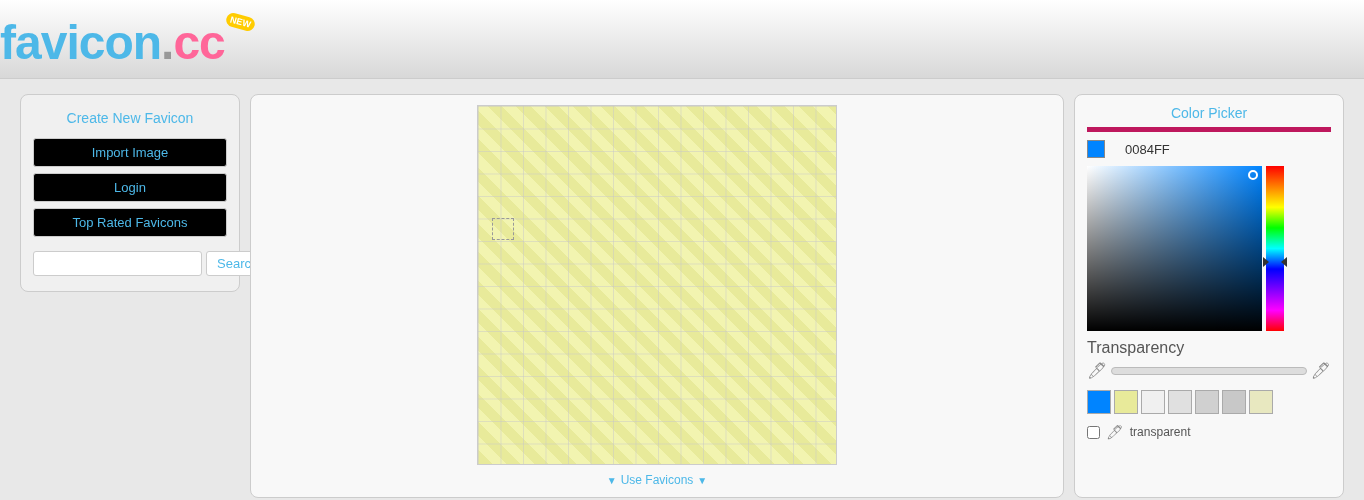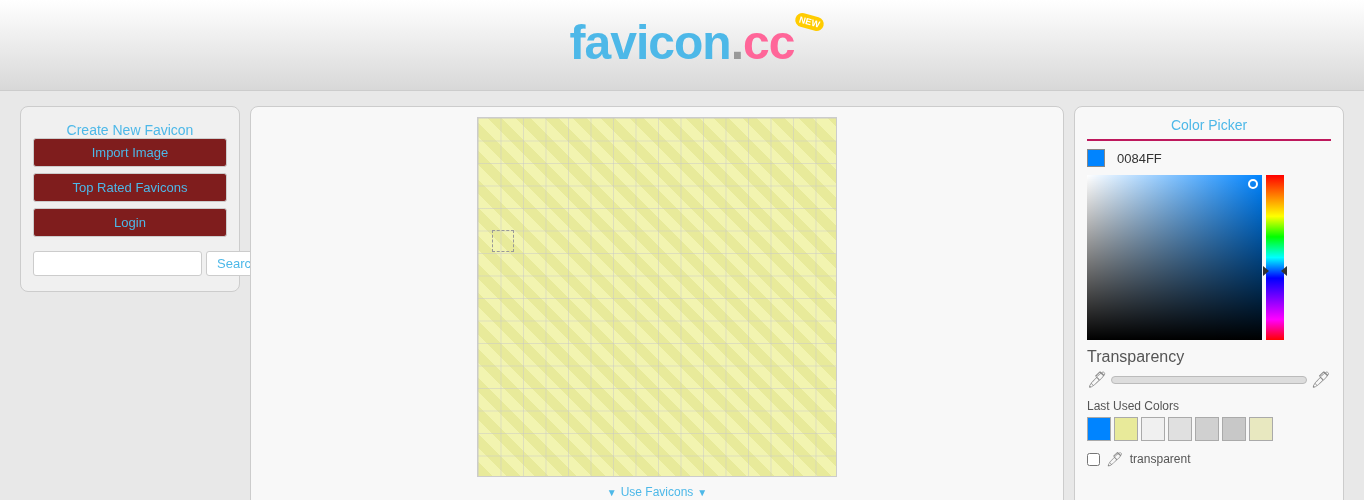"favicon.cc" .header { padding: 15px 0 20px -> 15px 0 8px; text-align: center -> left }
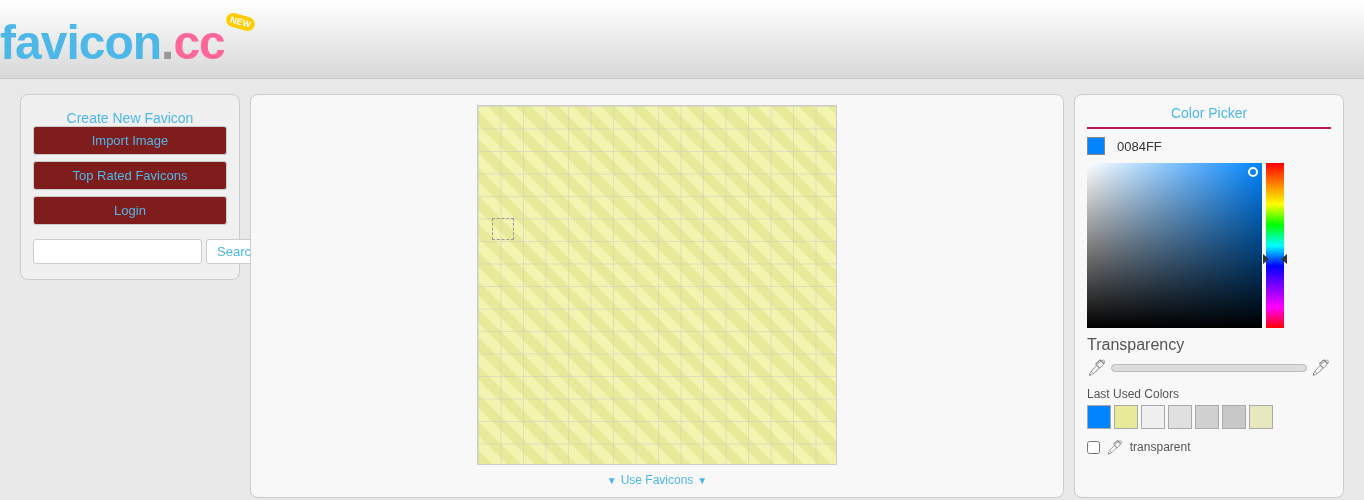"Create New Favicon" .panel-title { margin-bottom: none -> 12px }
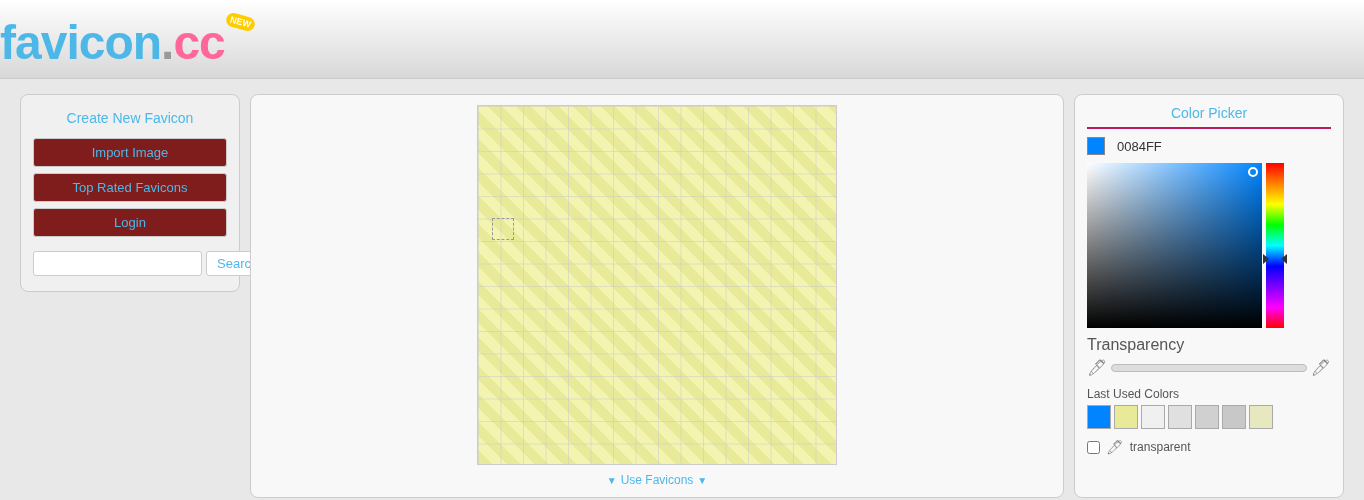"Color Picker" .color-picker-title { border-bottom: 2px solid #be185d -> 5px solid #be185d }
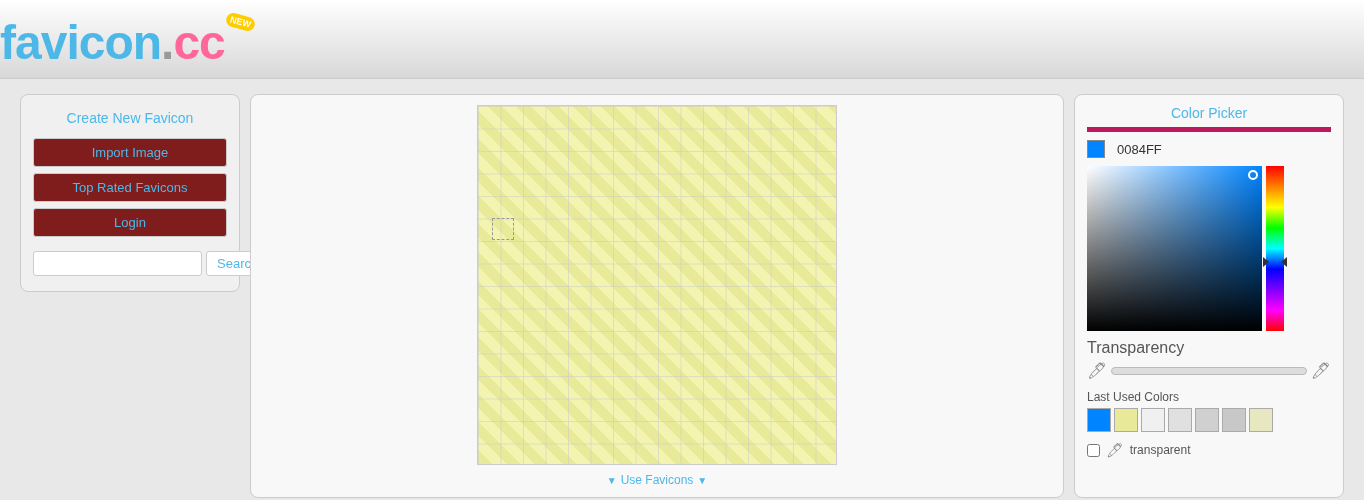"Import Image" .nav-button { background: #7f1d1d -> #000000 }
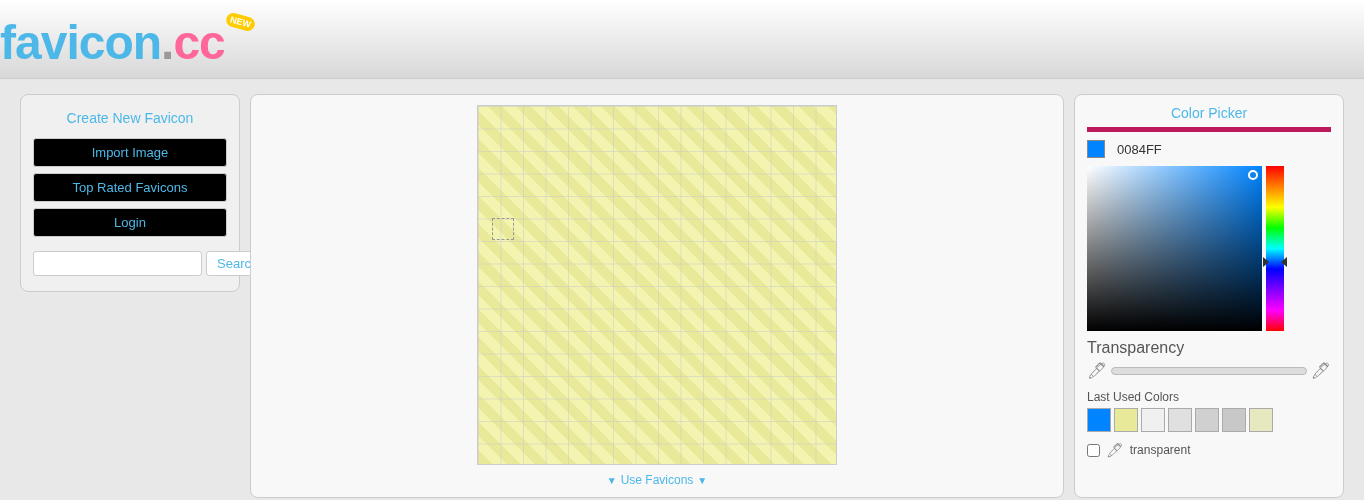"0084FF" .color-hex-row { gap: 12px -> 20px }
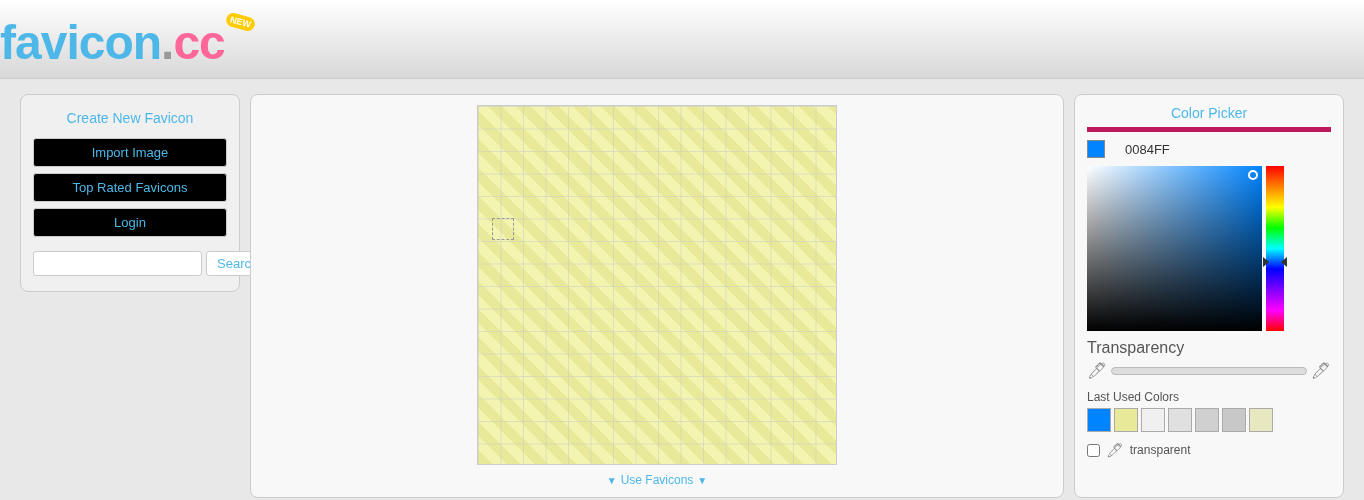"Top Rated Favicons" button.nav-button { order: before "Login" -> after "Login" }
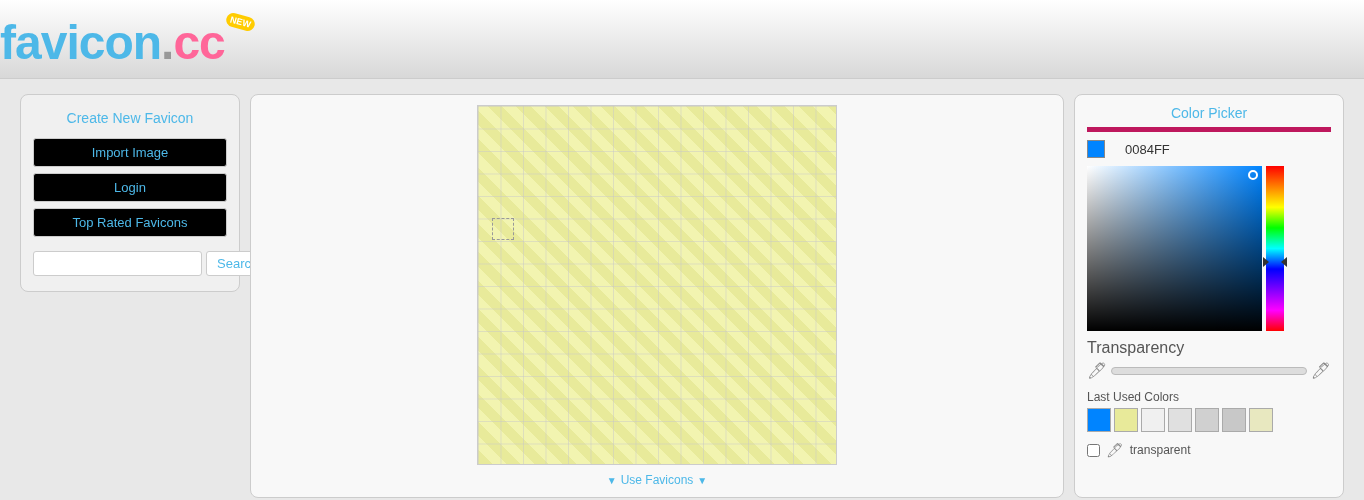"Last Used Colors" div.last-used-label { html: <div>Last Used Colors</div> -> none }
